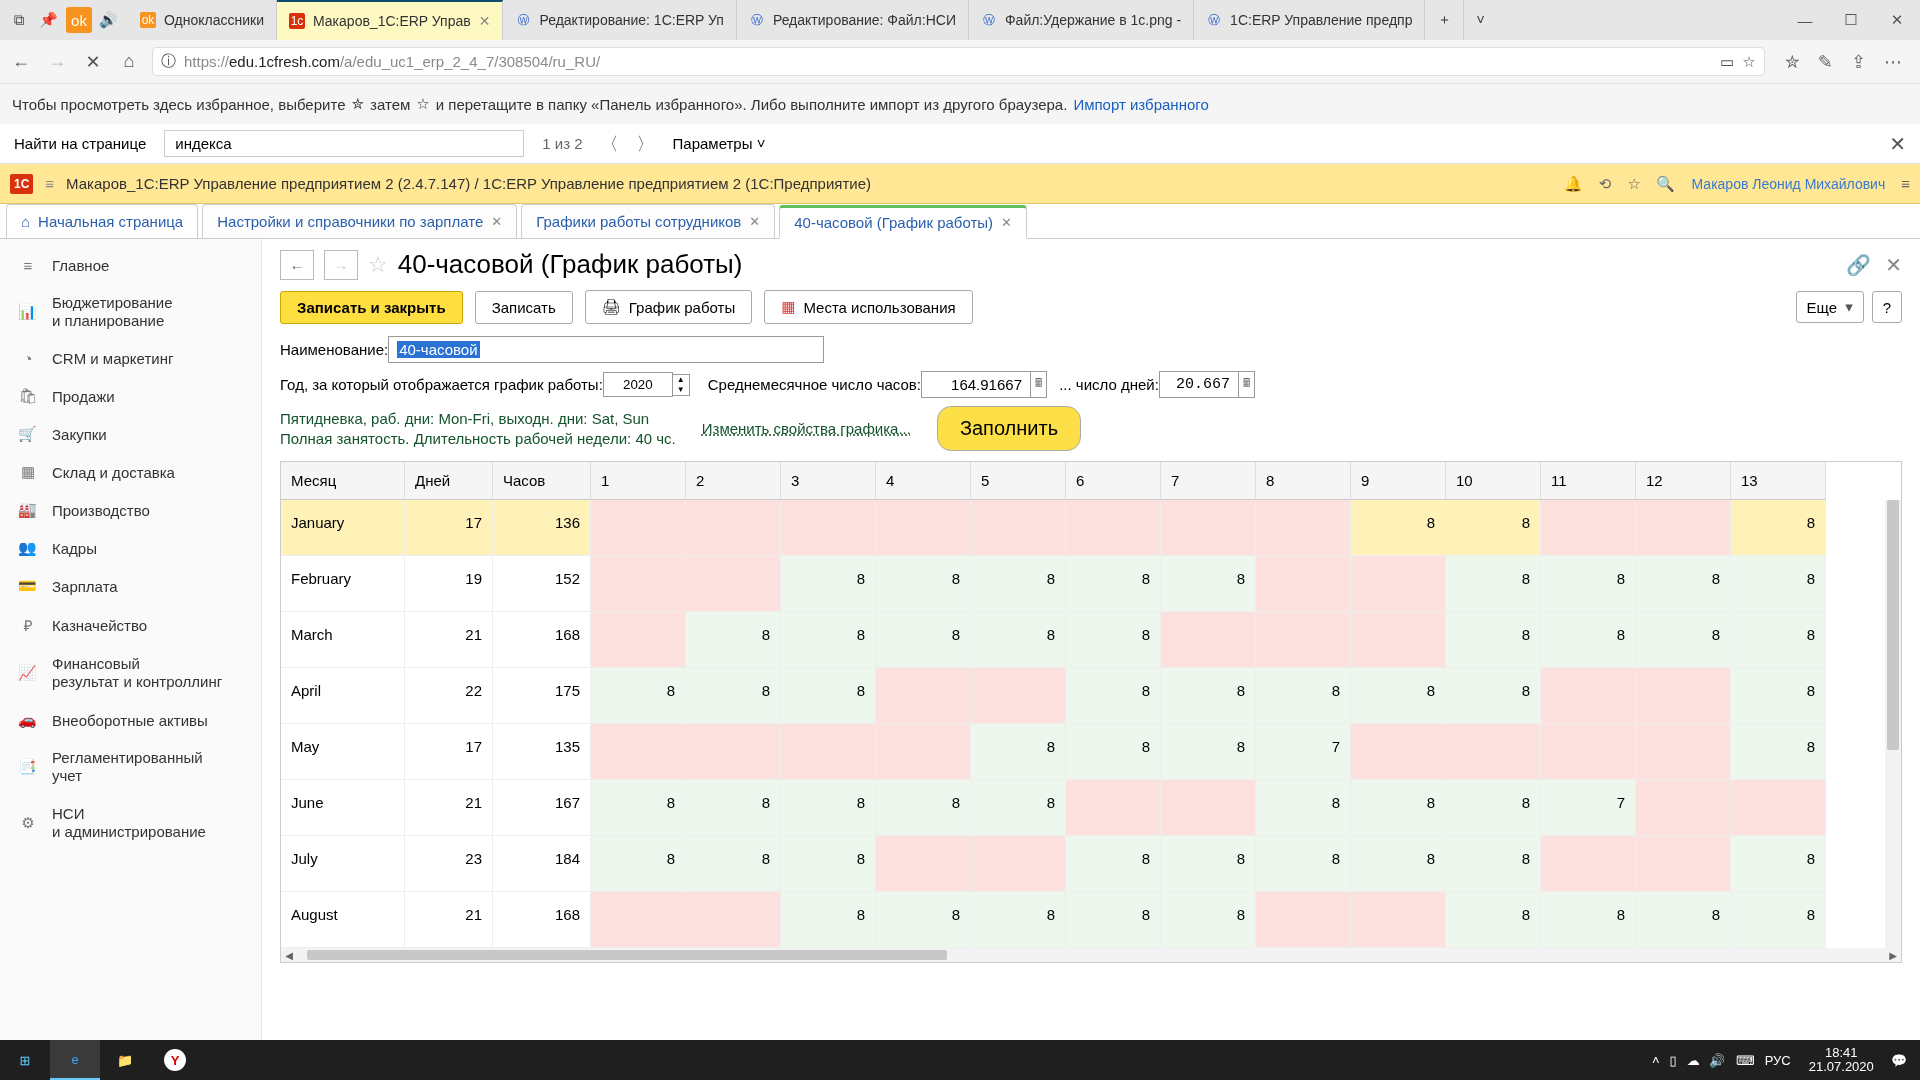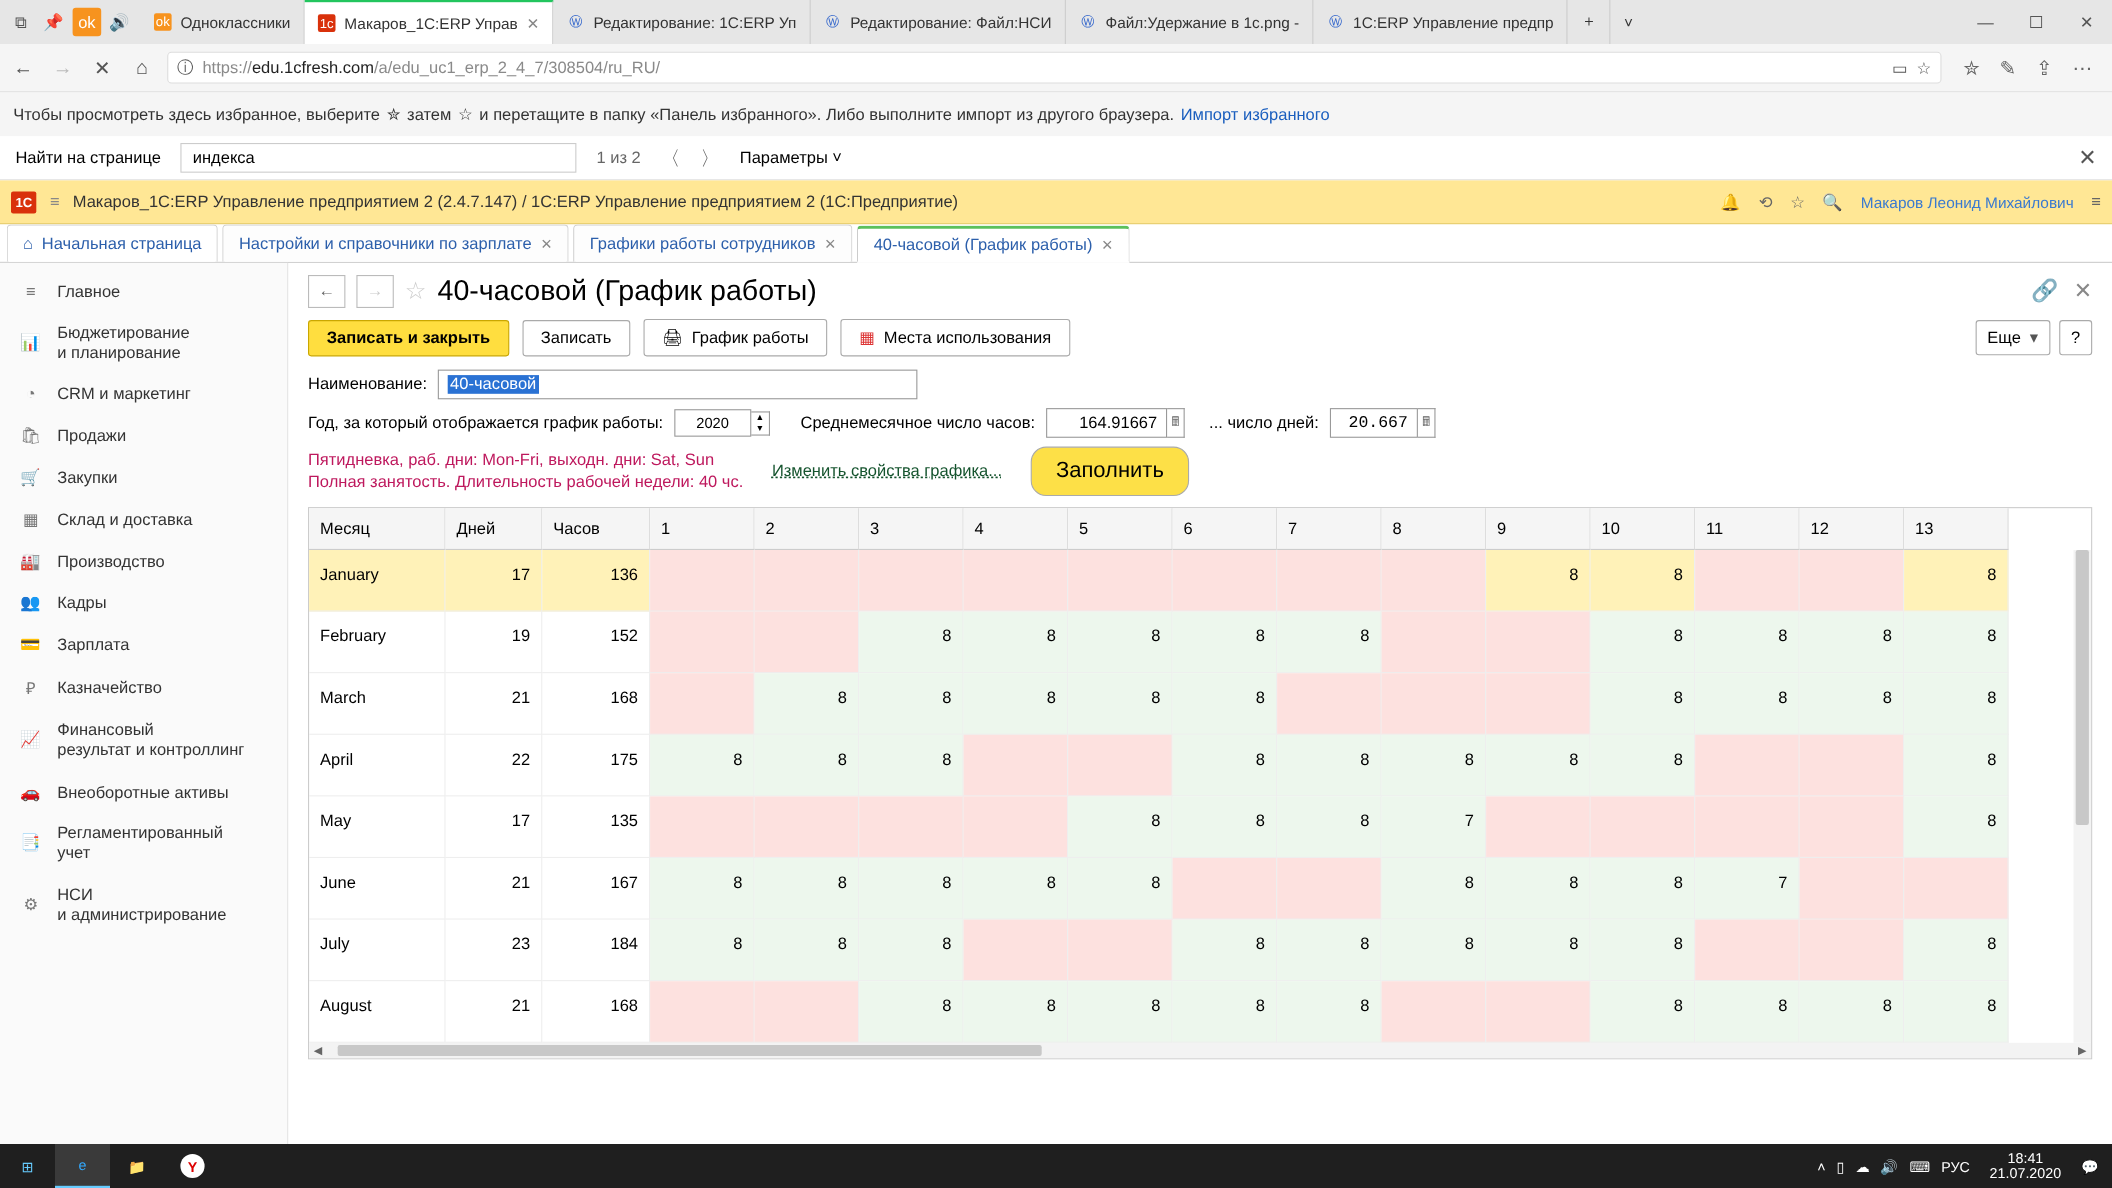"1c" .tab.active { background: #ffffff -> #fef9c3; border-top: 2px solid #22c55e -> 2px solid #0c4a6e }
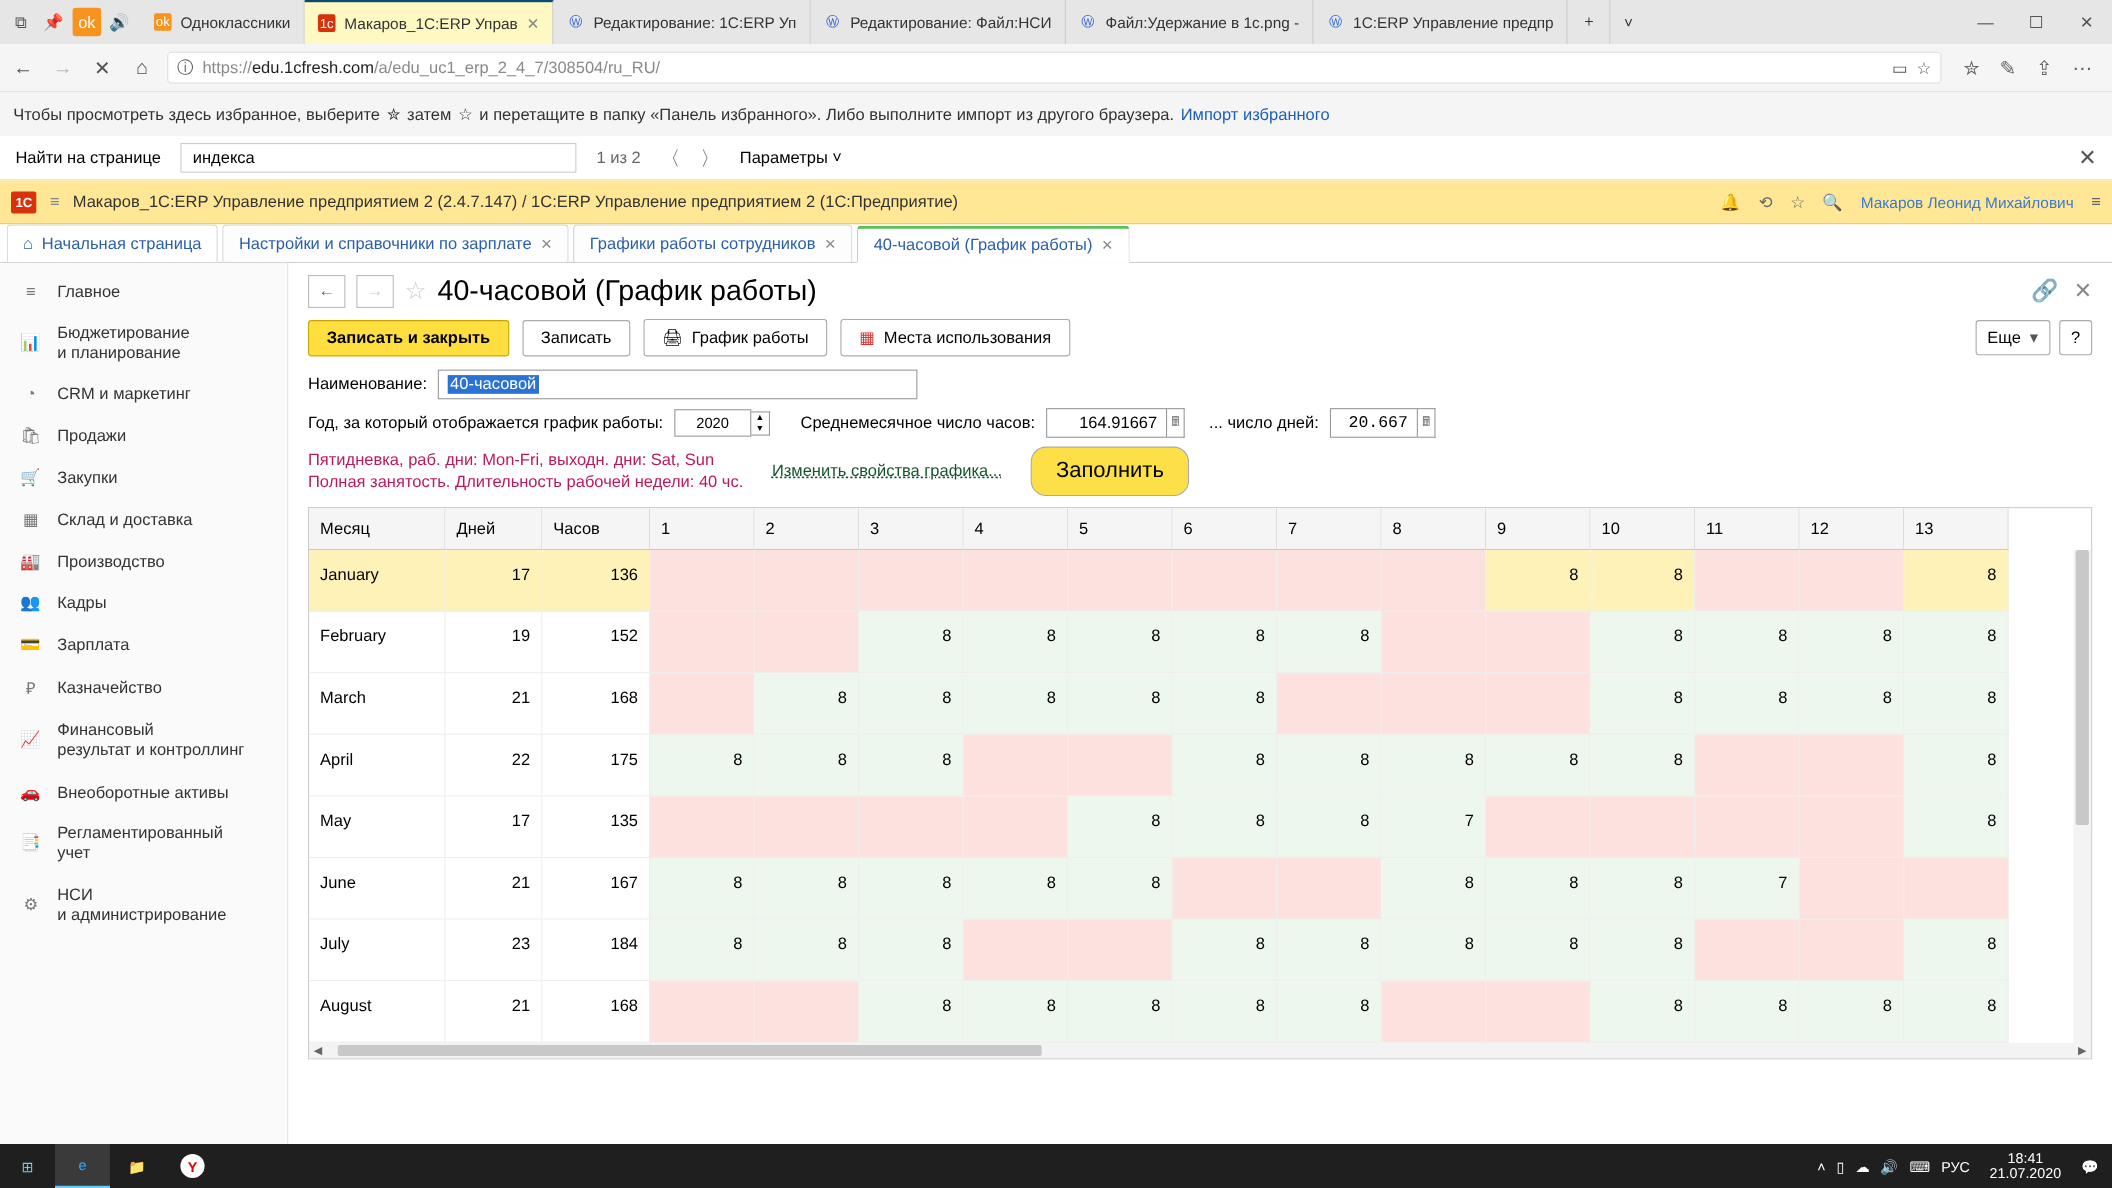"Наименование:" .frow { gap: 10px -> none }
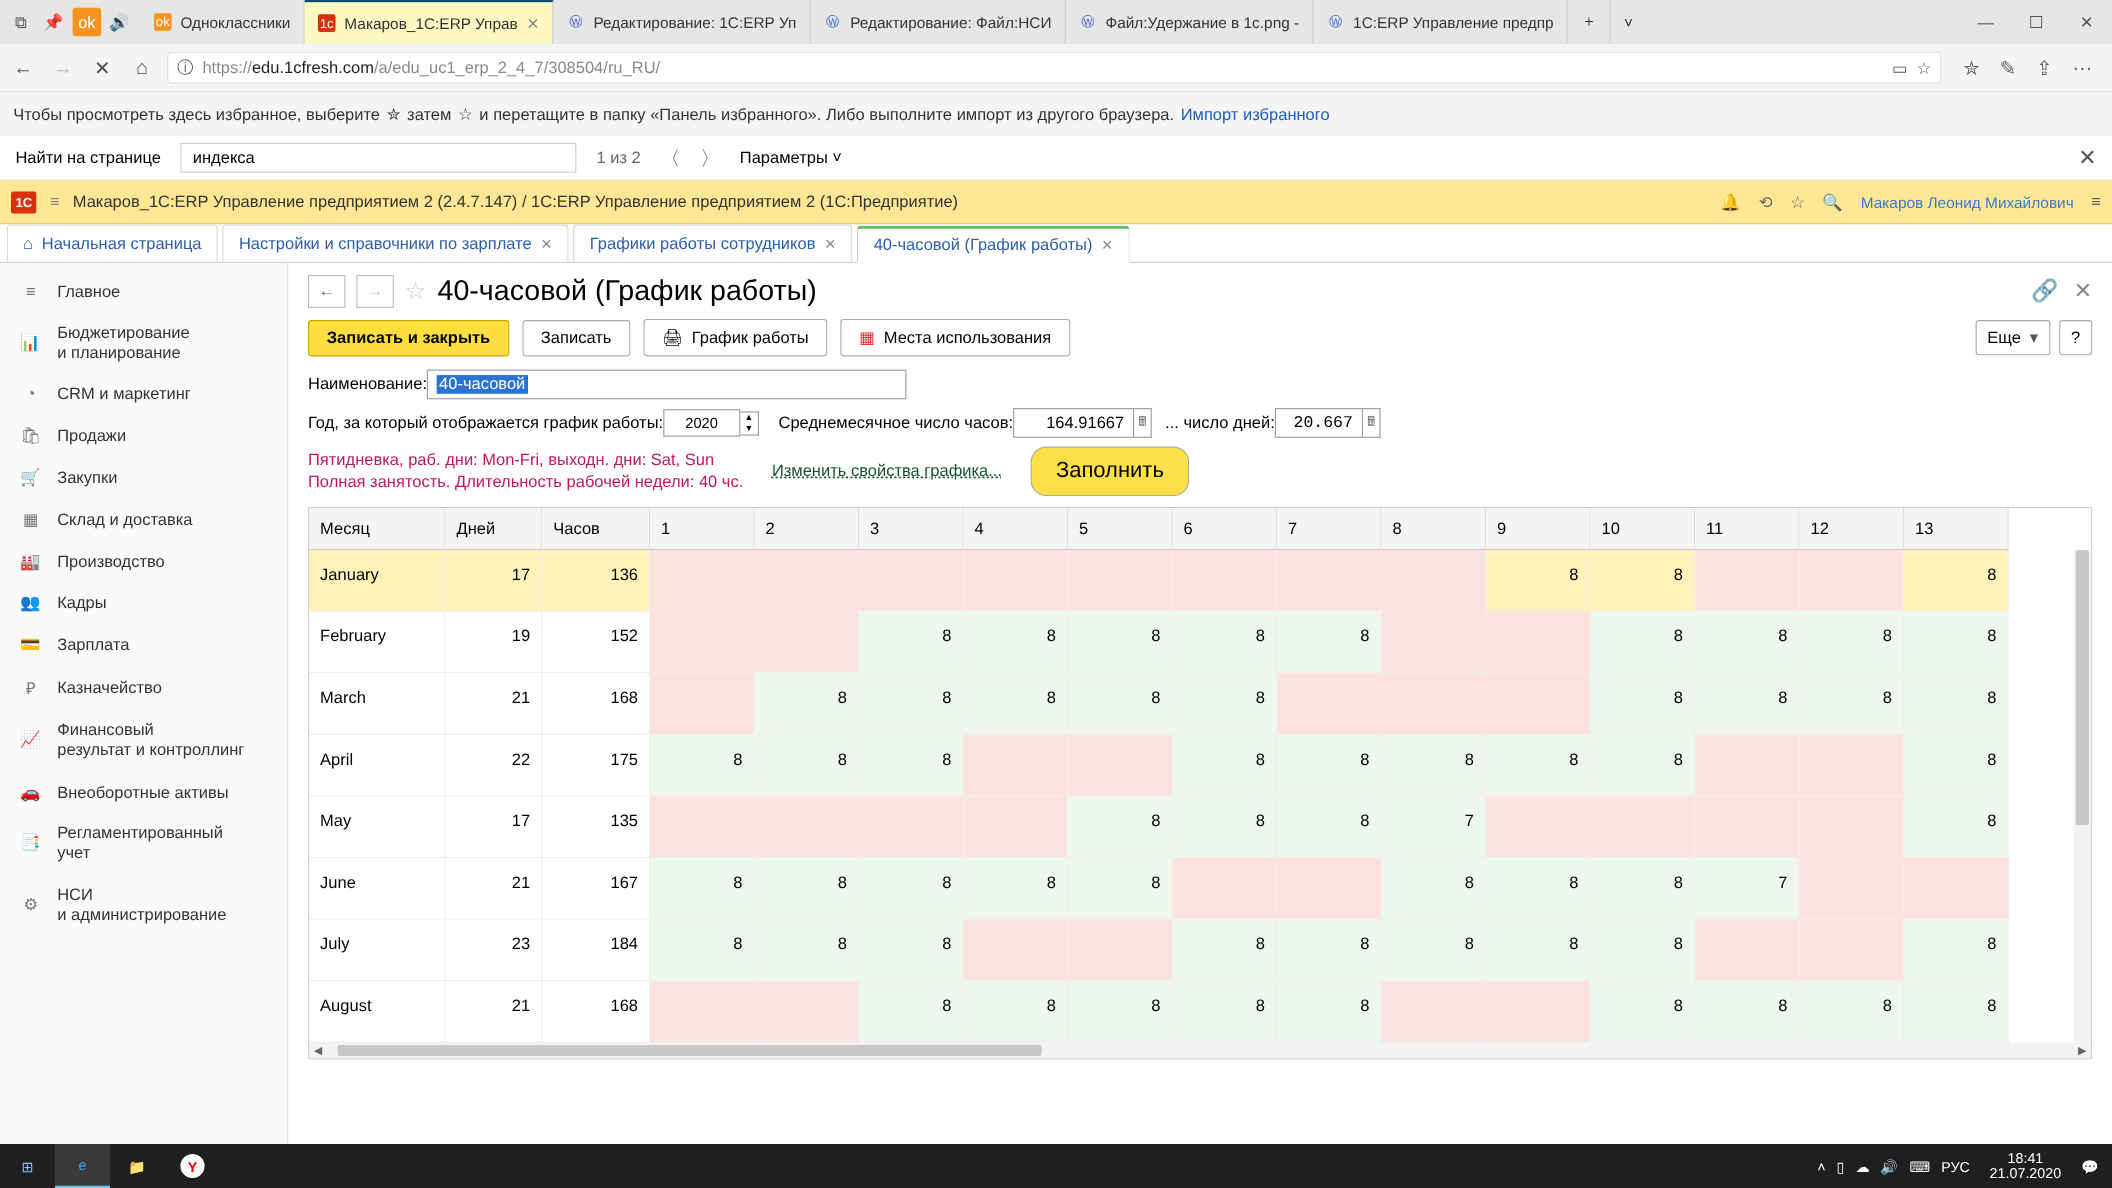"Пятидневка, раб. дни: Mon-Fri, выходн." .bluetext { color: #be185d -> #14532d }
